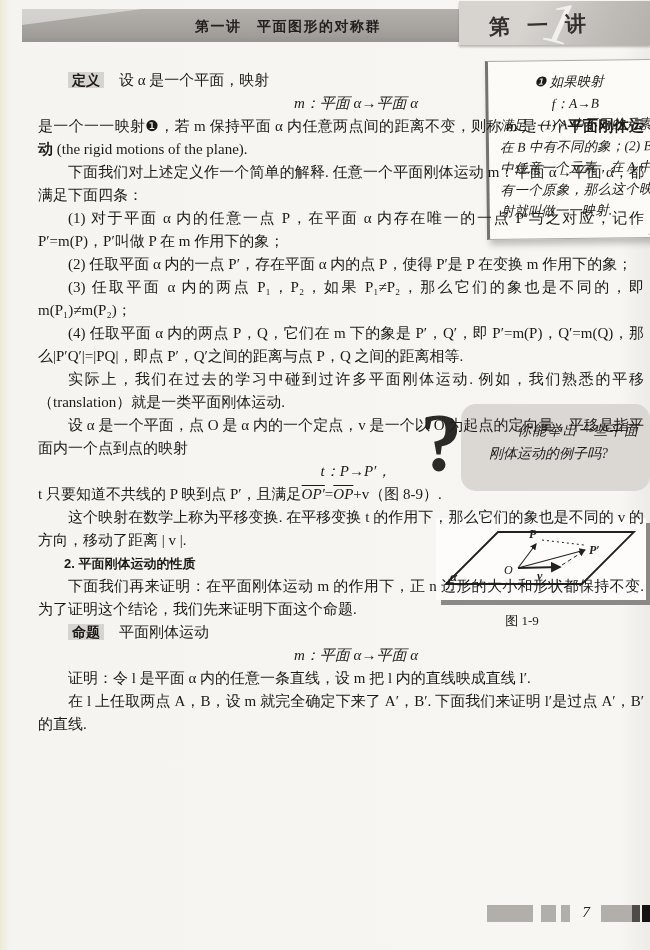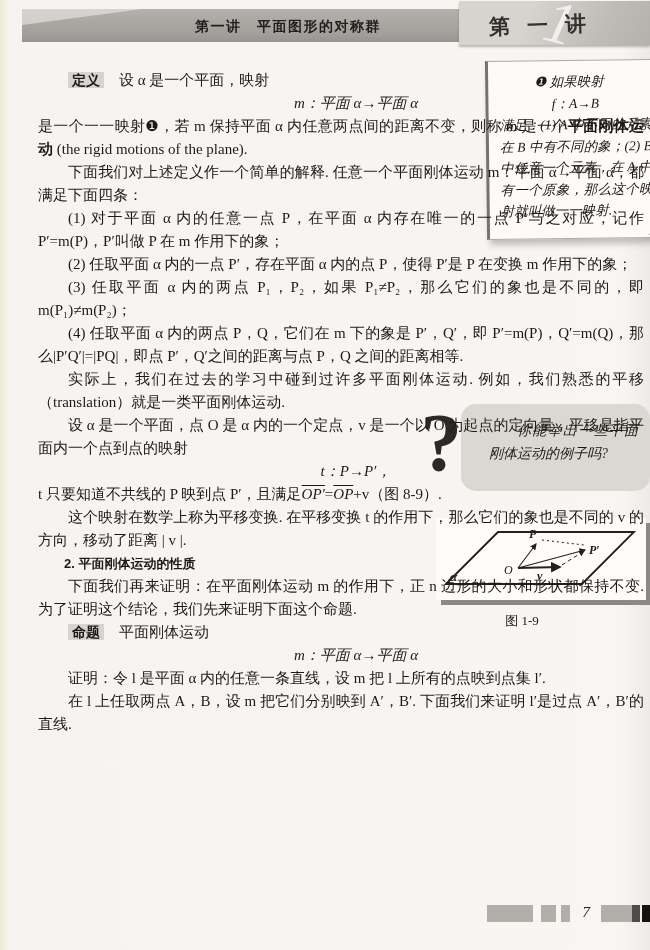"证明：令 l 是平面 α 内的任意一条直线，设" p { text: 上所有的点映到点集 -> 内的直线映成直线 }
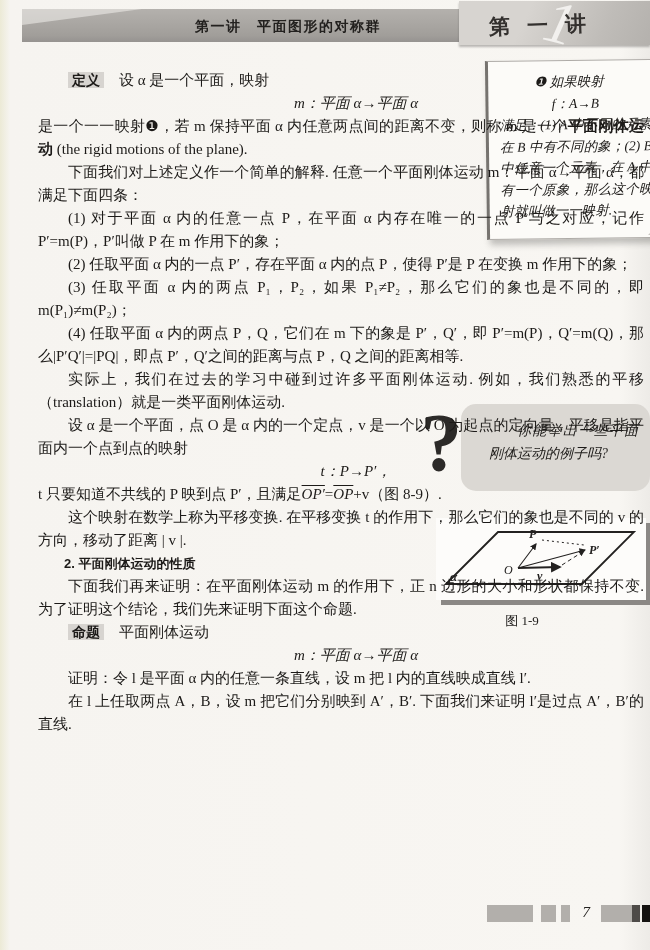"在 l 上任取两点 A，B，设 m" p { text: 把它们分别映到 -> 就完全确定下来了 }
